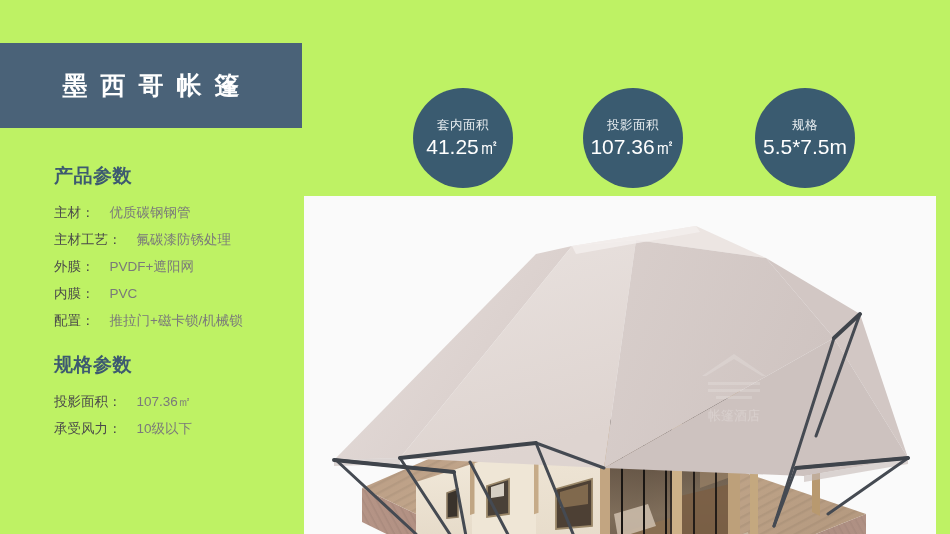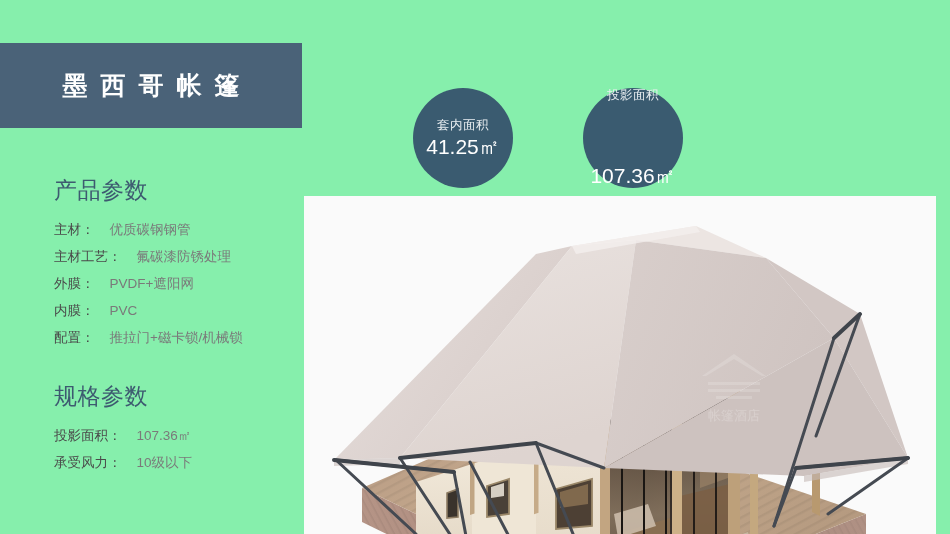"墨西哥帐篷" #page { background: #86efac -> #bef264 }
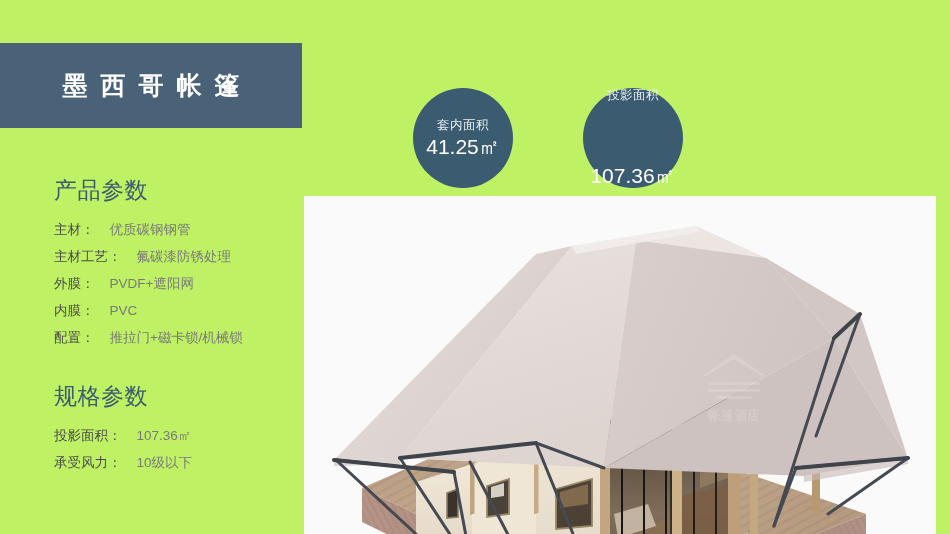"投影面积" .badge-1 { justify-content: space-between -> none }
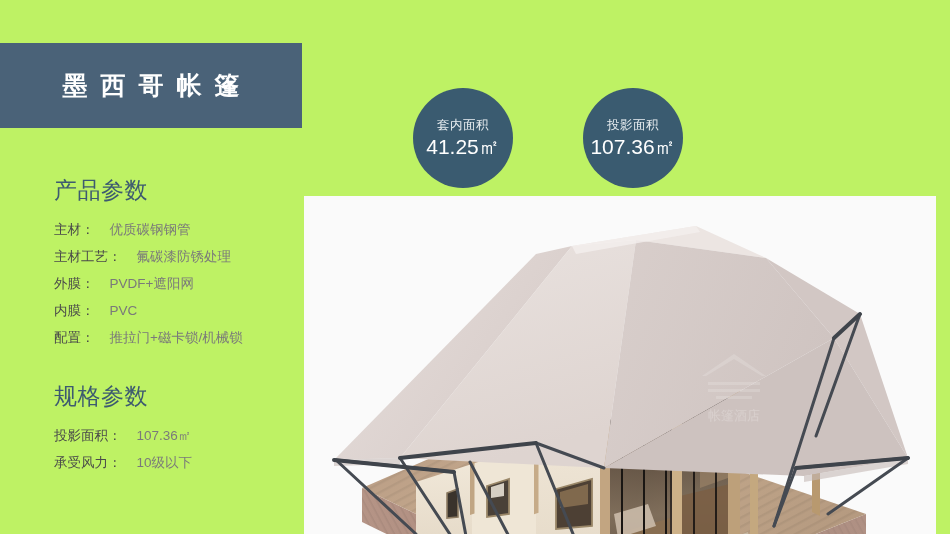"规格" div.badge { html: none -> <div> <span>规格</span> <span>5.5*7.5m</span> </div> }
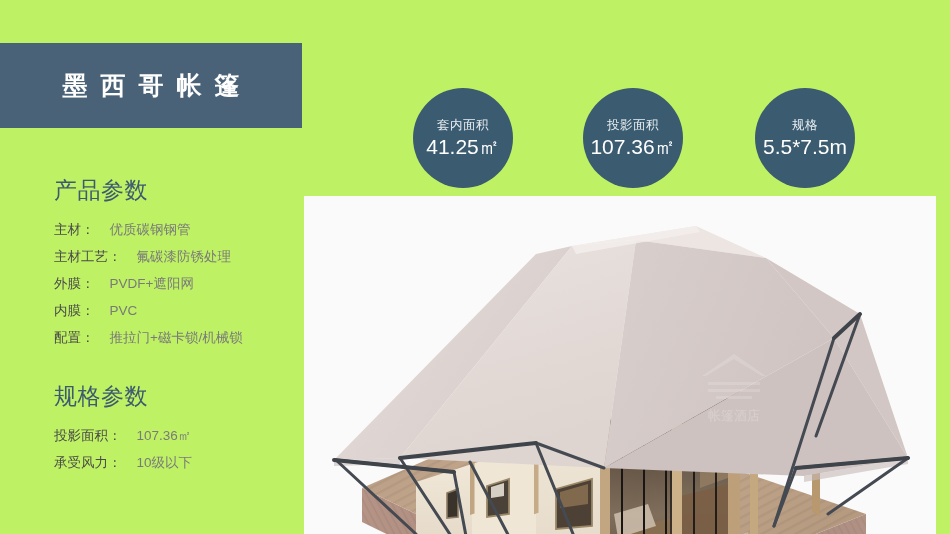"产品参数" .section-heading { font-size: 23px -> 19px; font-weight: normal -> bold; margin: 12px 0 10px 0 -> 0 0 10px 0 }
